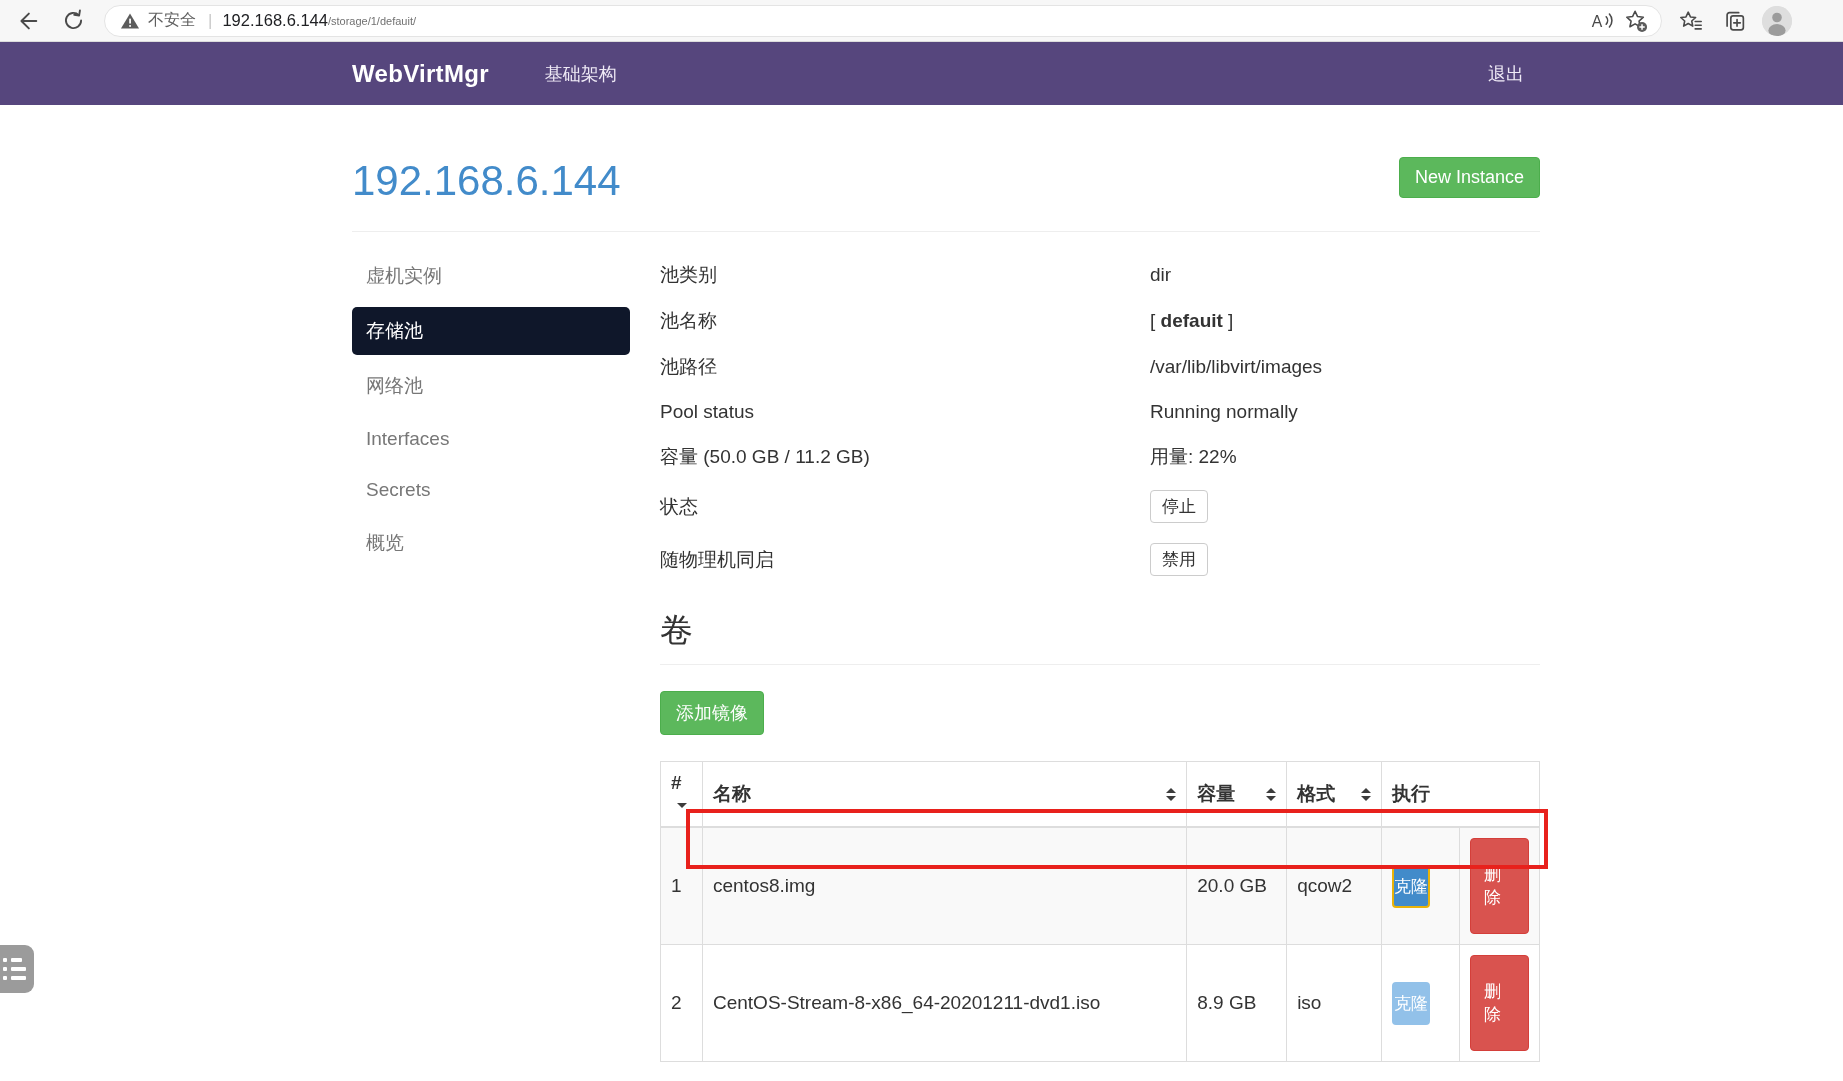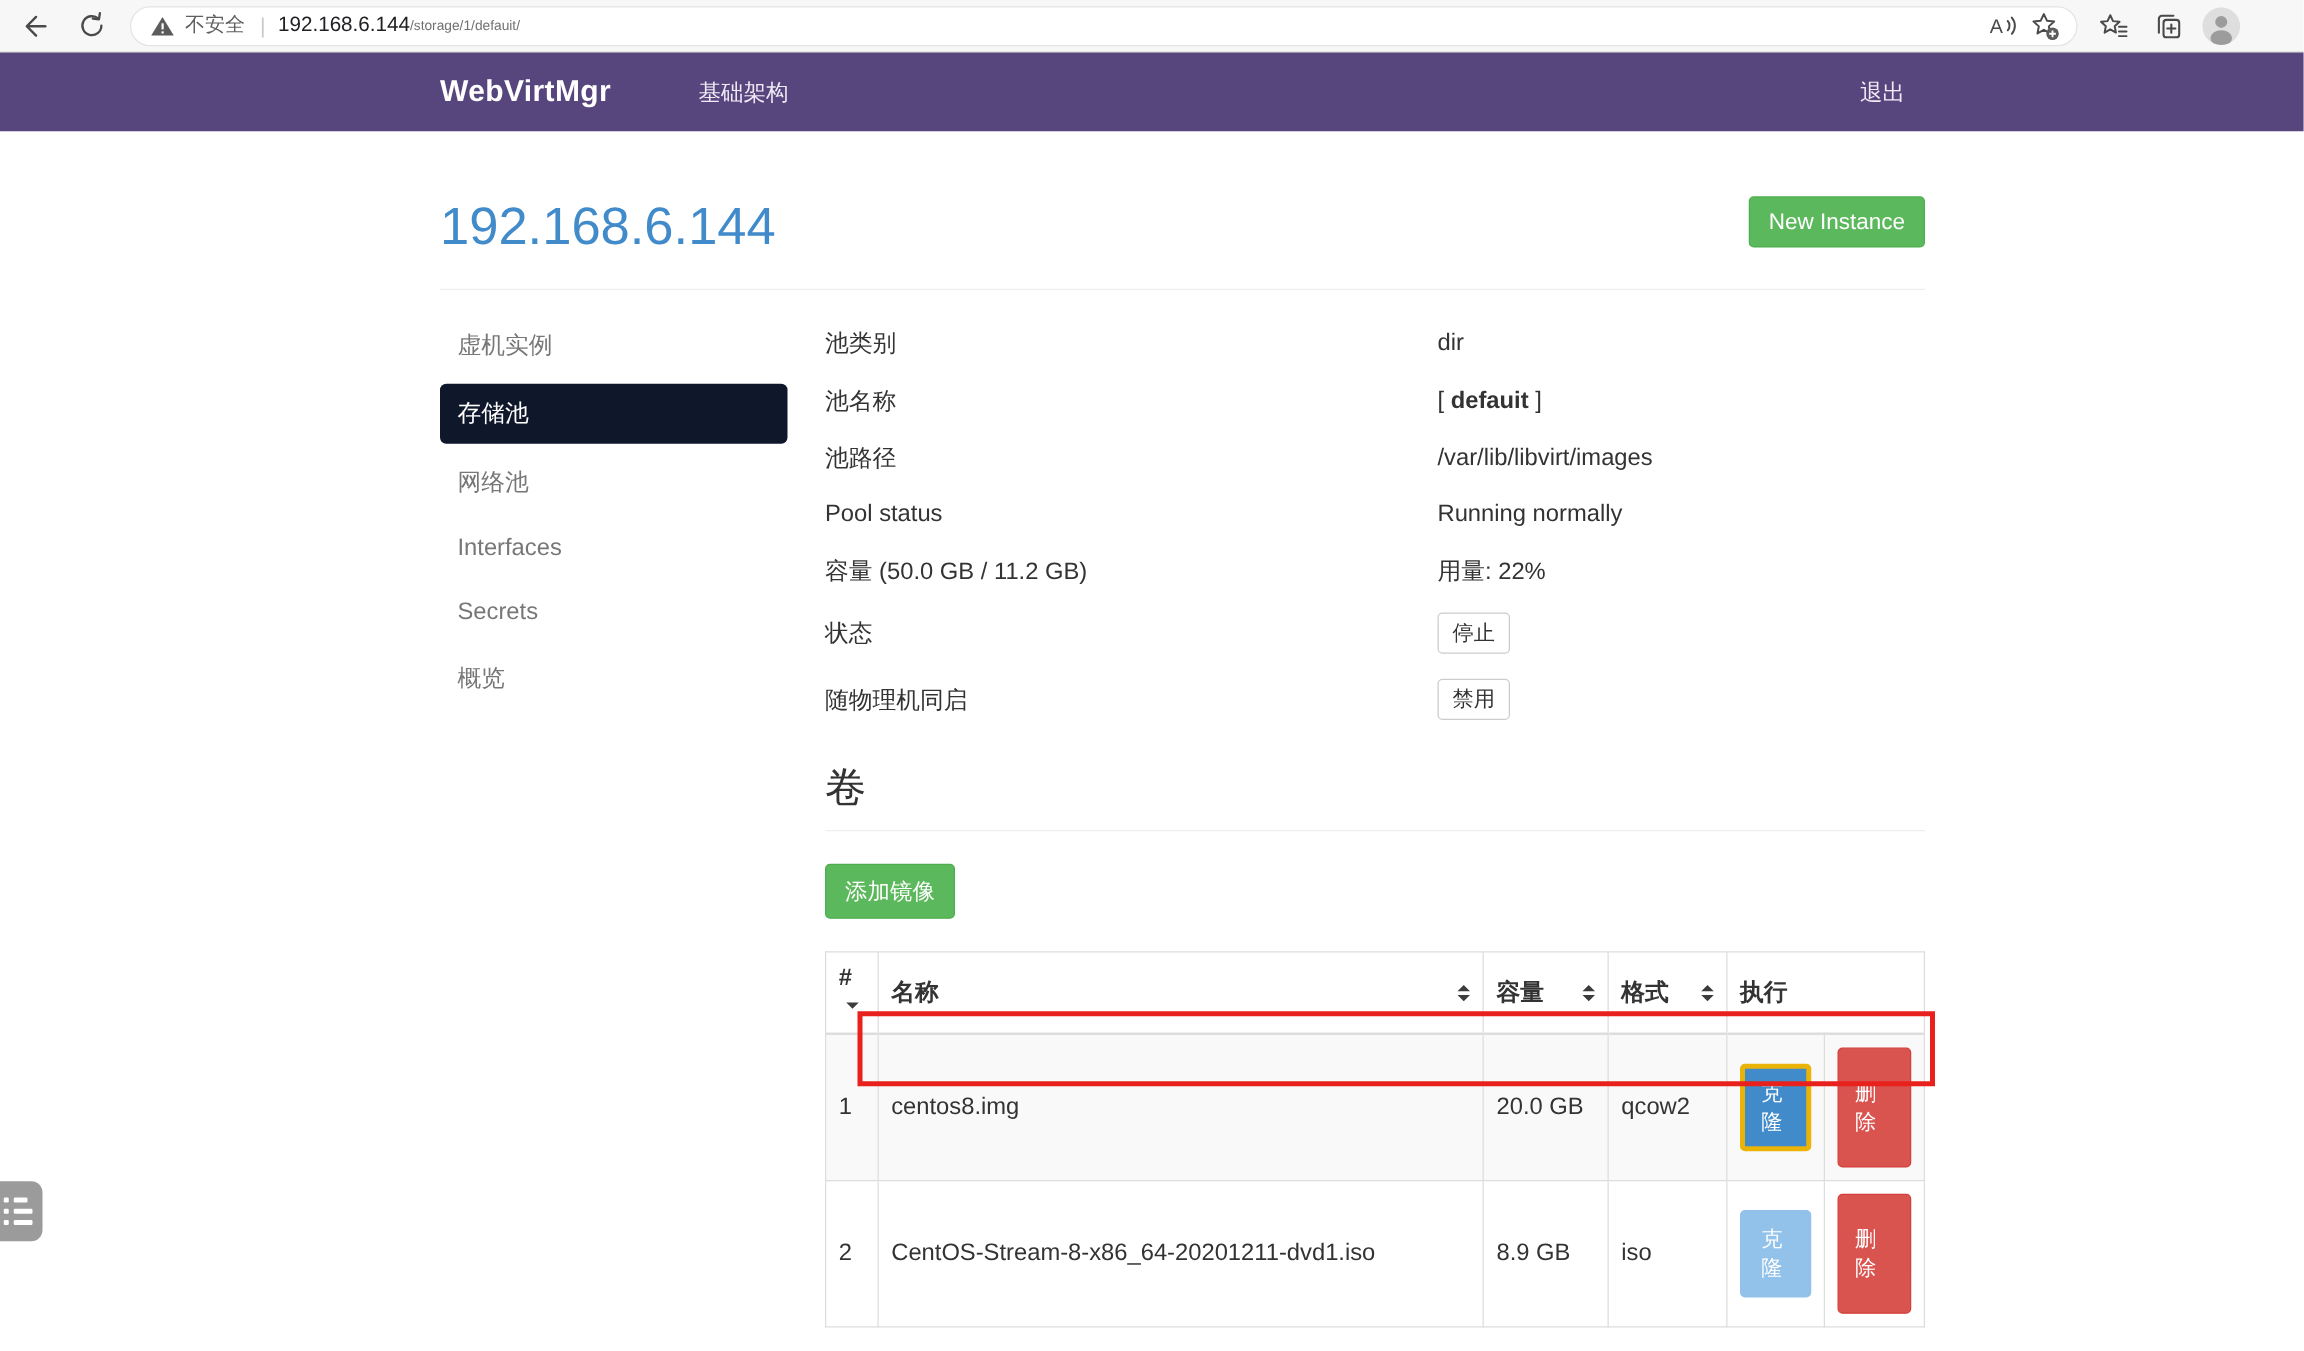"基础架构" .nav-menu-item { margin-left: 70px -> 56px }
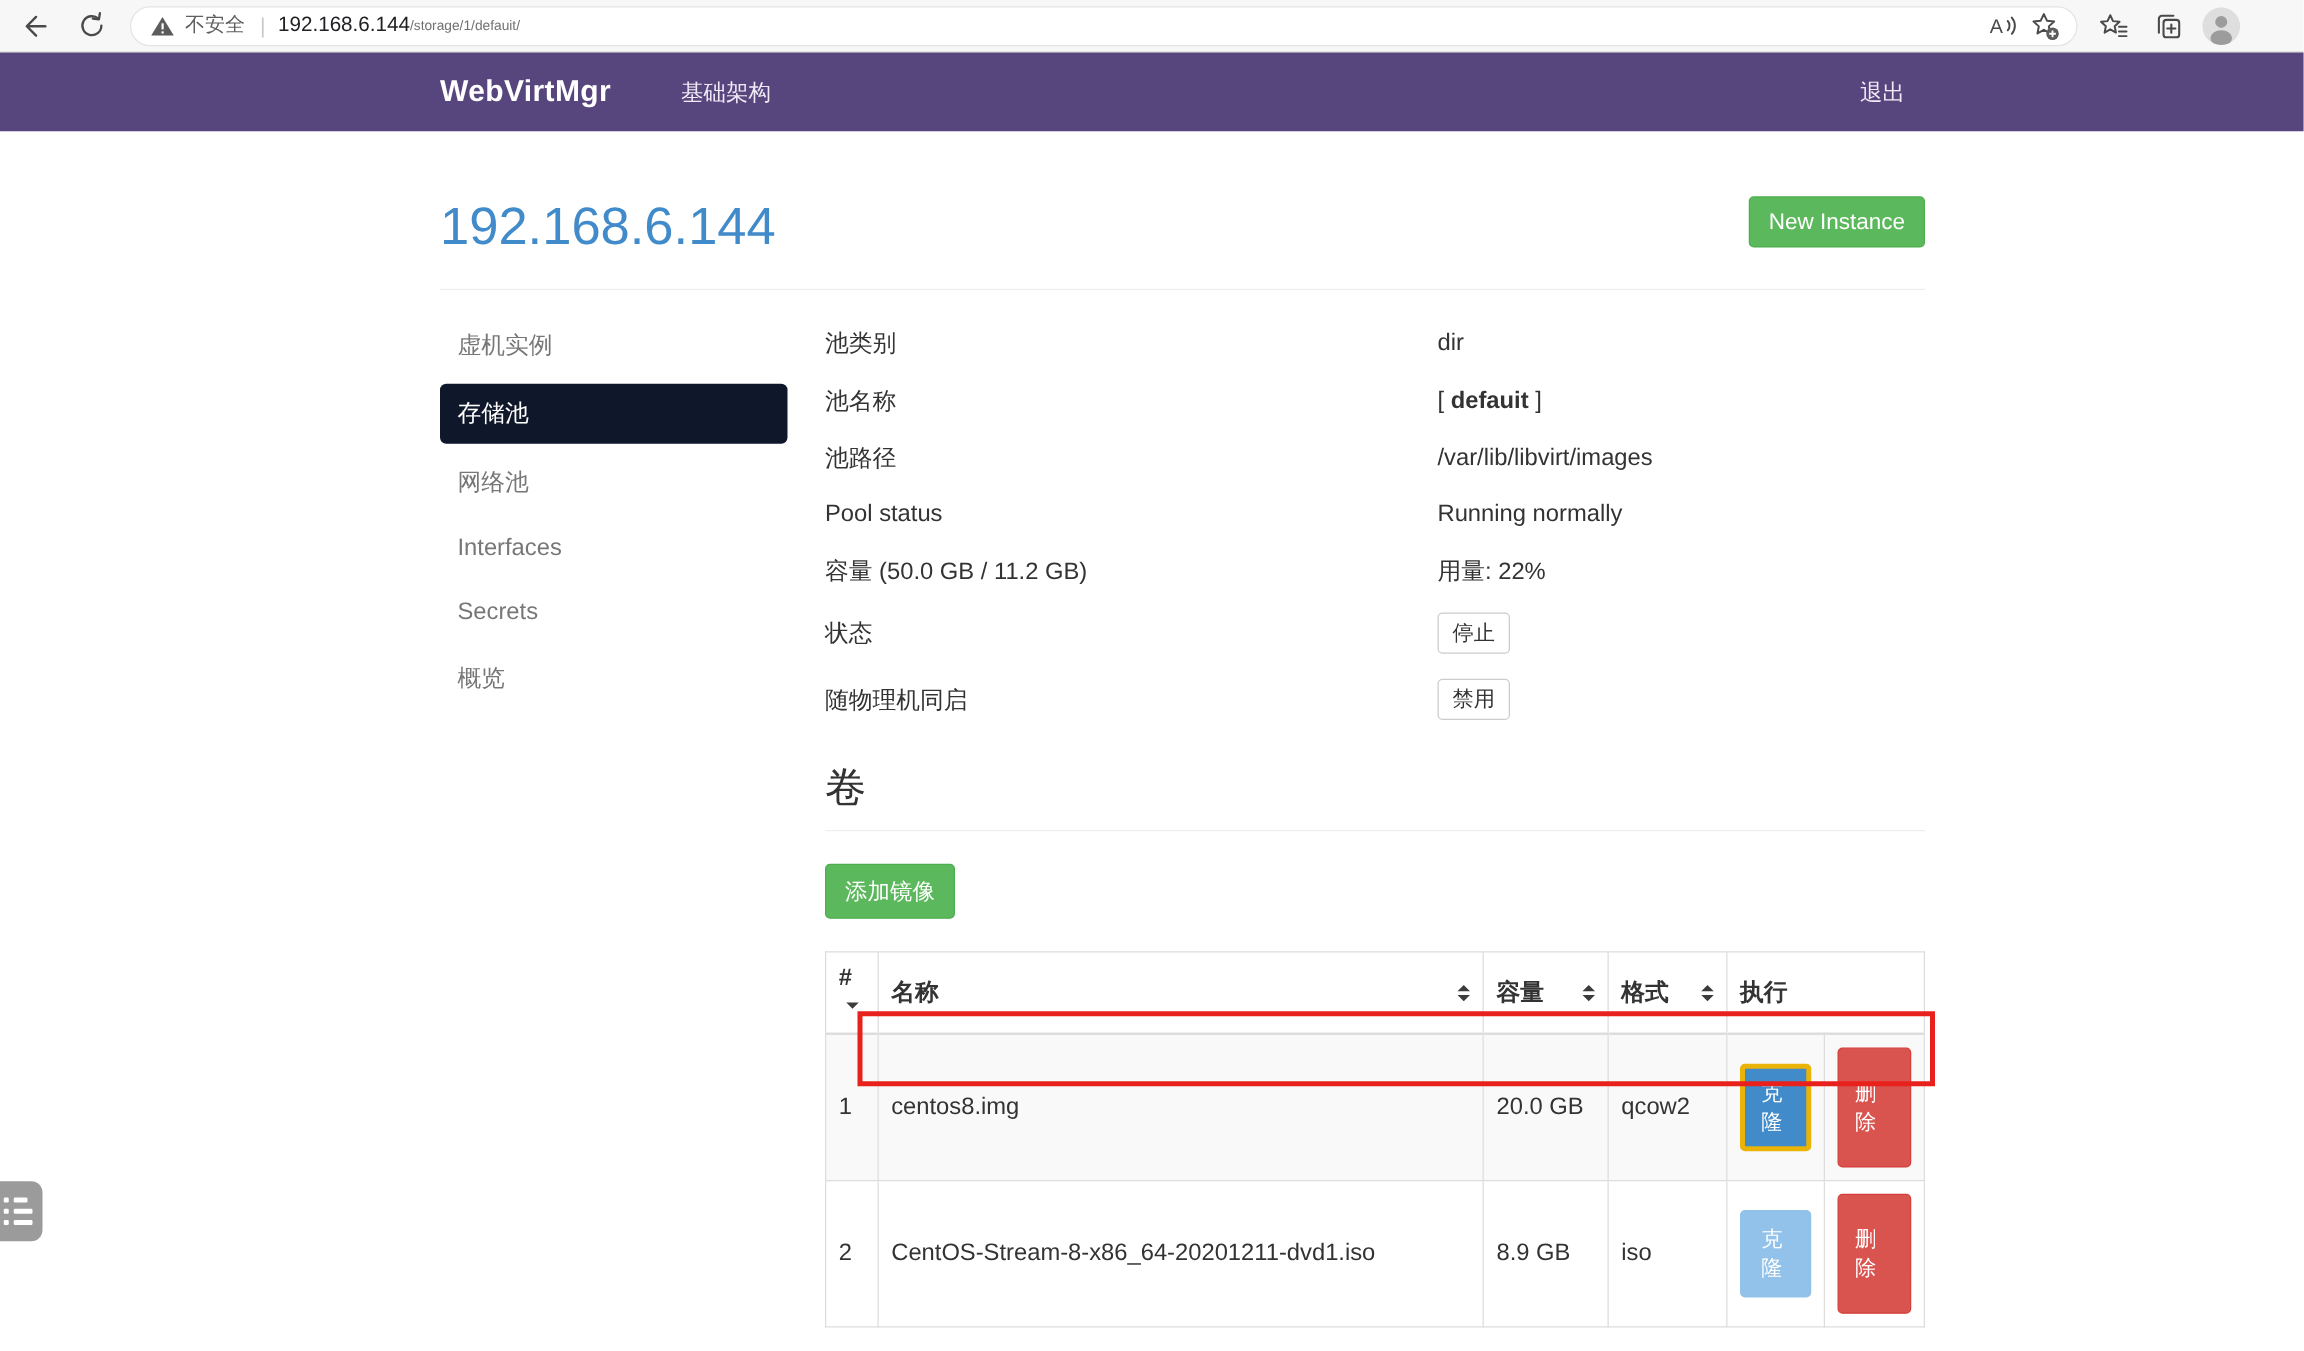"克隆" .btn-primary-sm { border: 4px solid #eab308 -> 2px solid #eab308; padding: 8px 13px -> 8px 0 }
